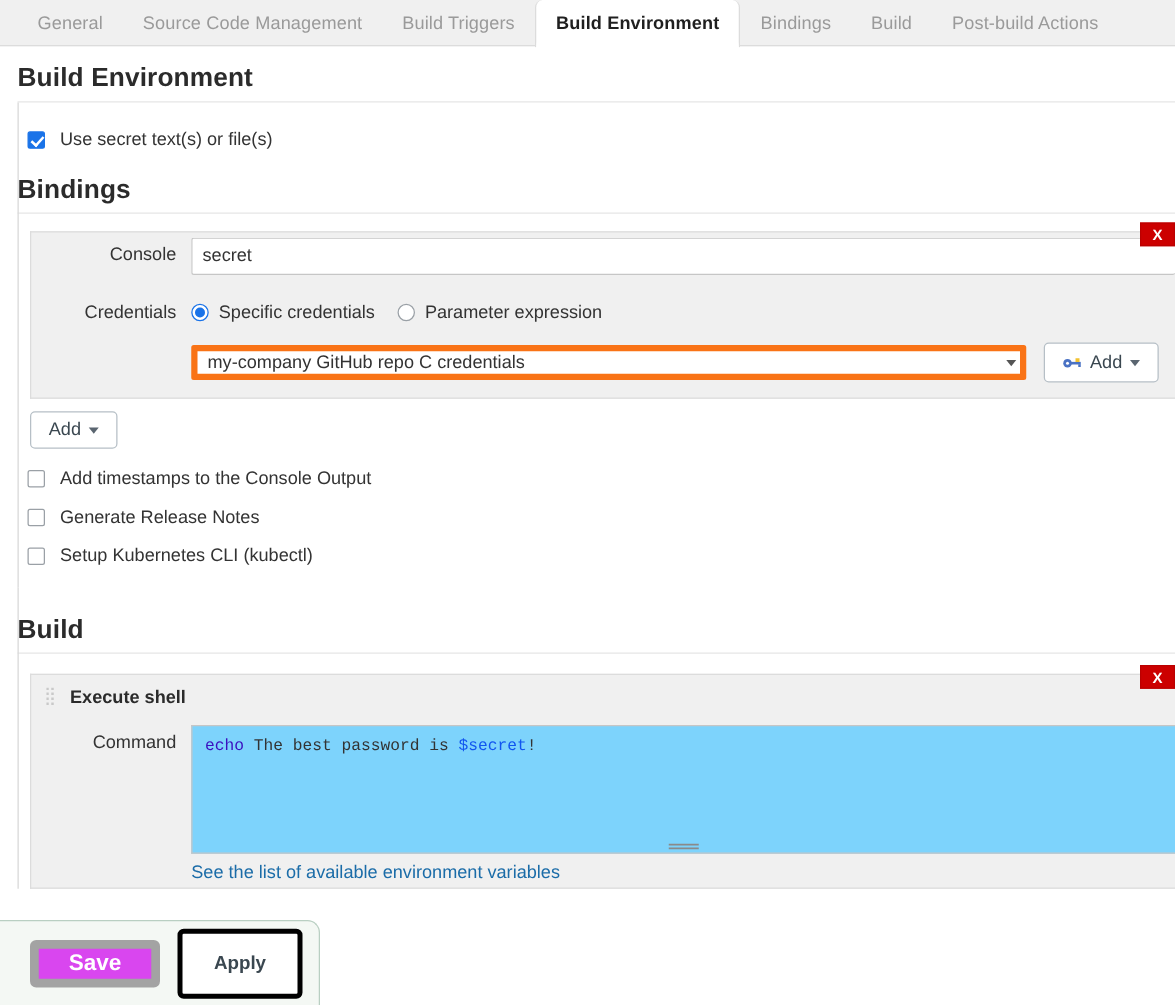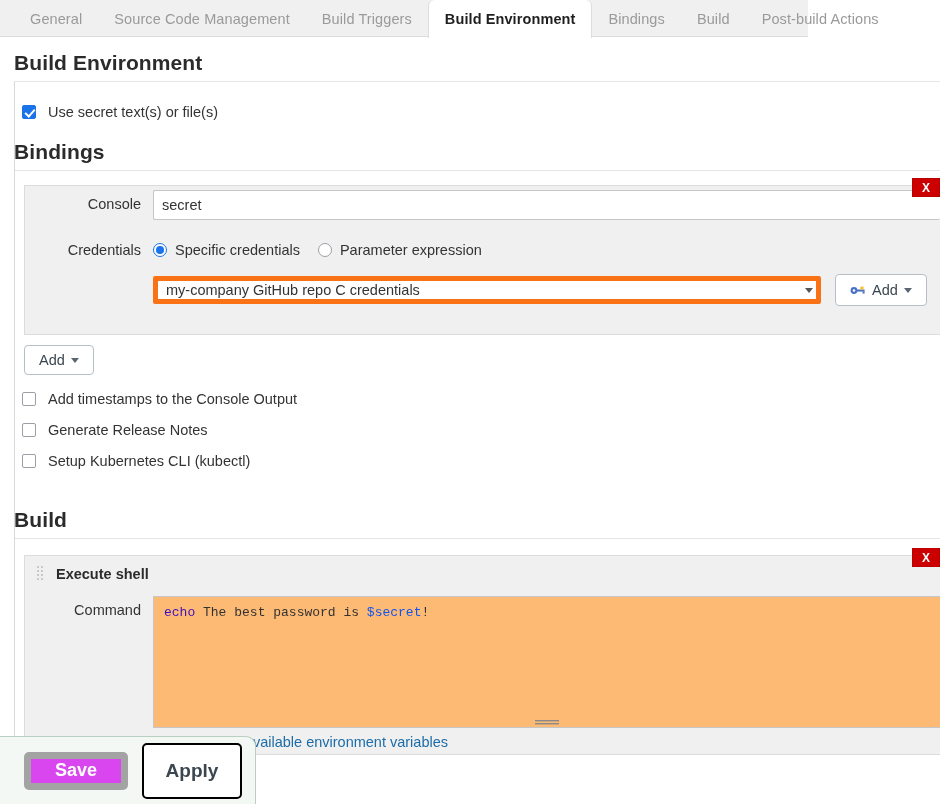"General" .tabbar { width: 808px -> 940px }
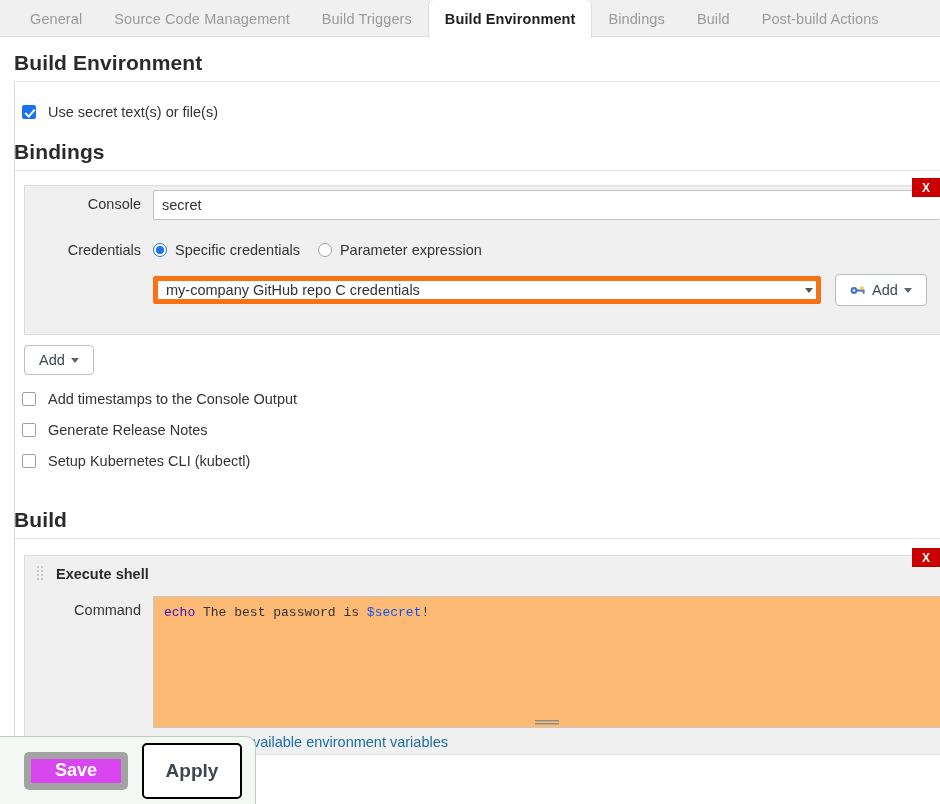"Credentials" div.field-row { padding-bottom: 28px -> 12px }
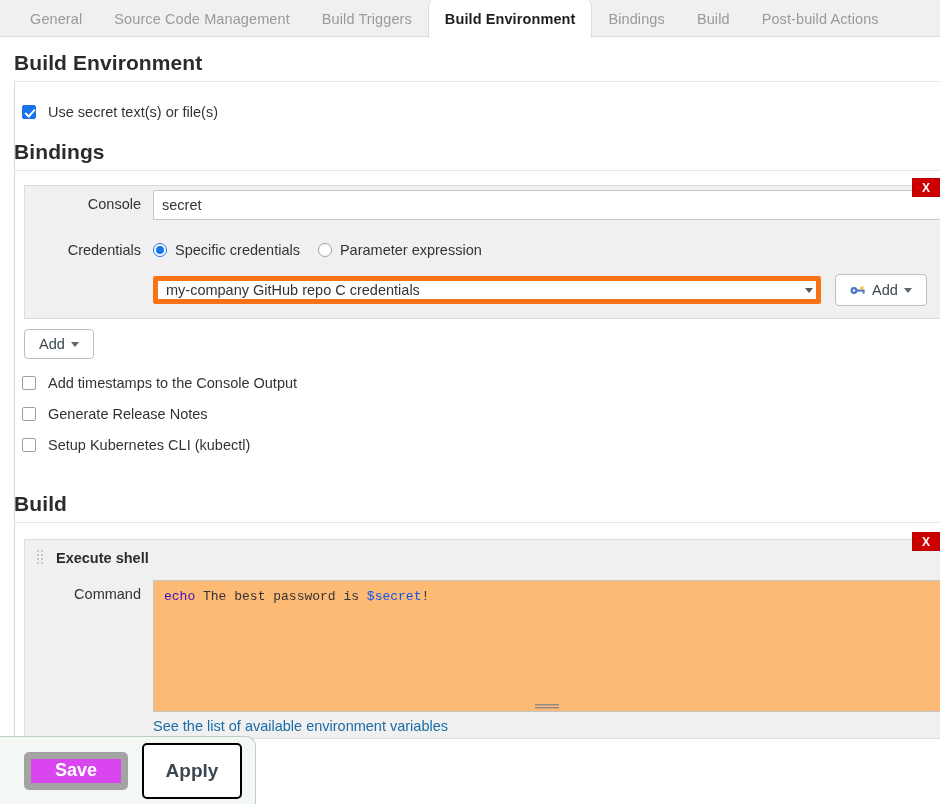"echo The best password is" .code-wrap { background: #fdba74 -> #7dd3fc; height: 132px -> 103px }
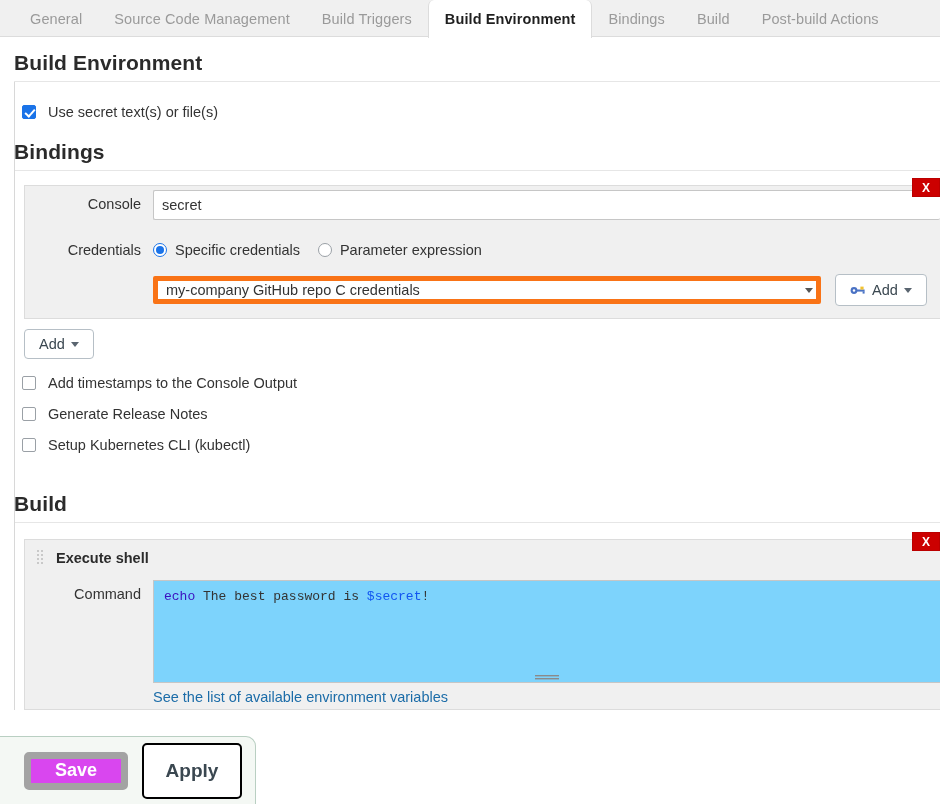"Apply" .btn-apply { border: 2px solid #000000 -> 4px solid #000000; font-size: 19px -> 15px }
